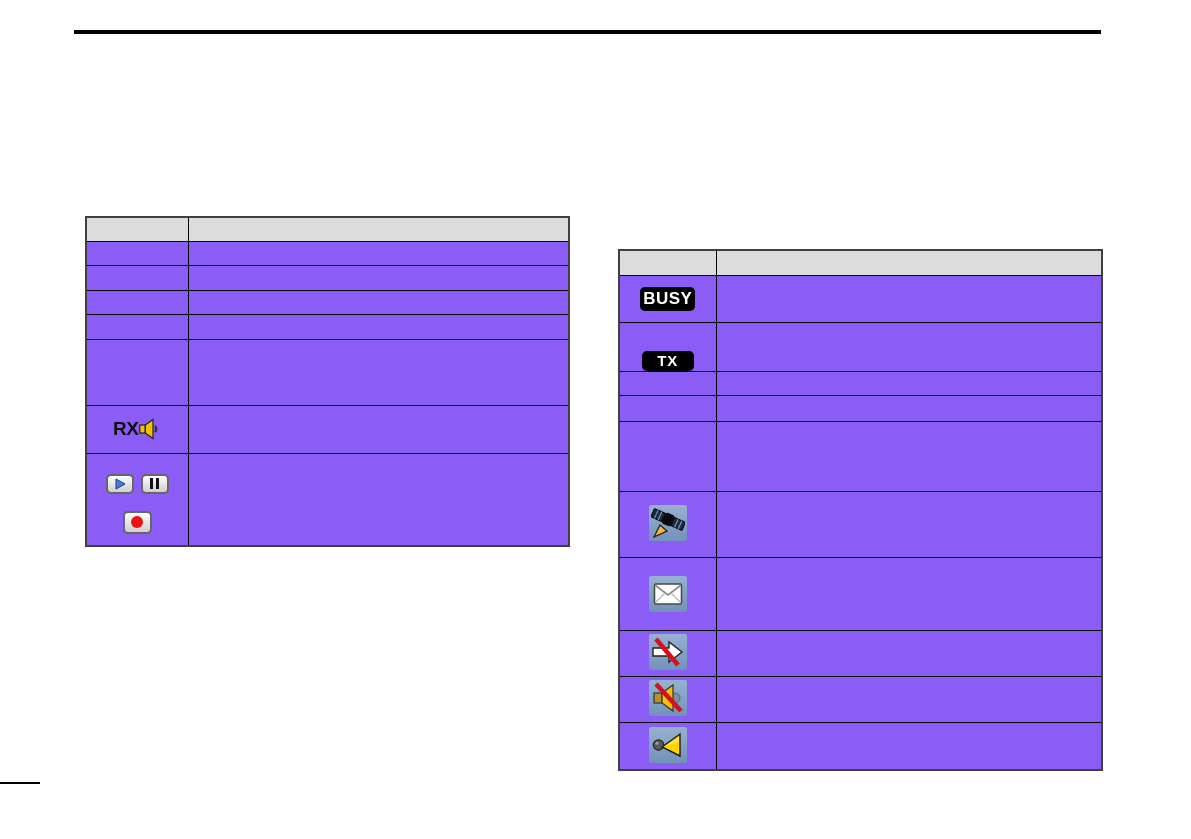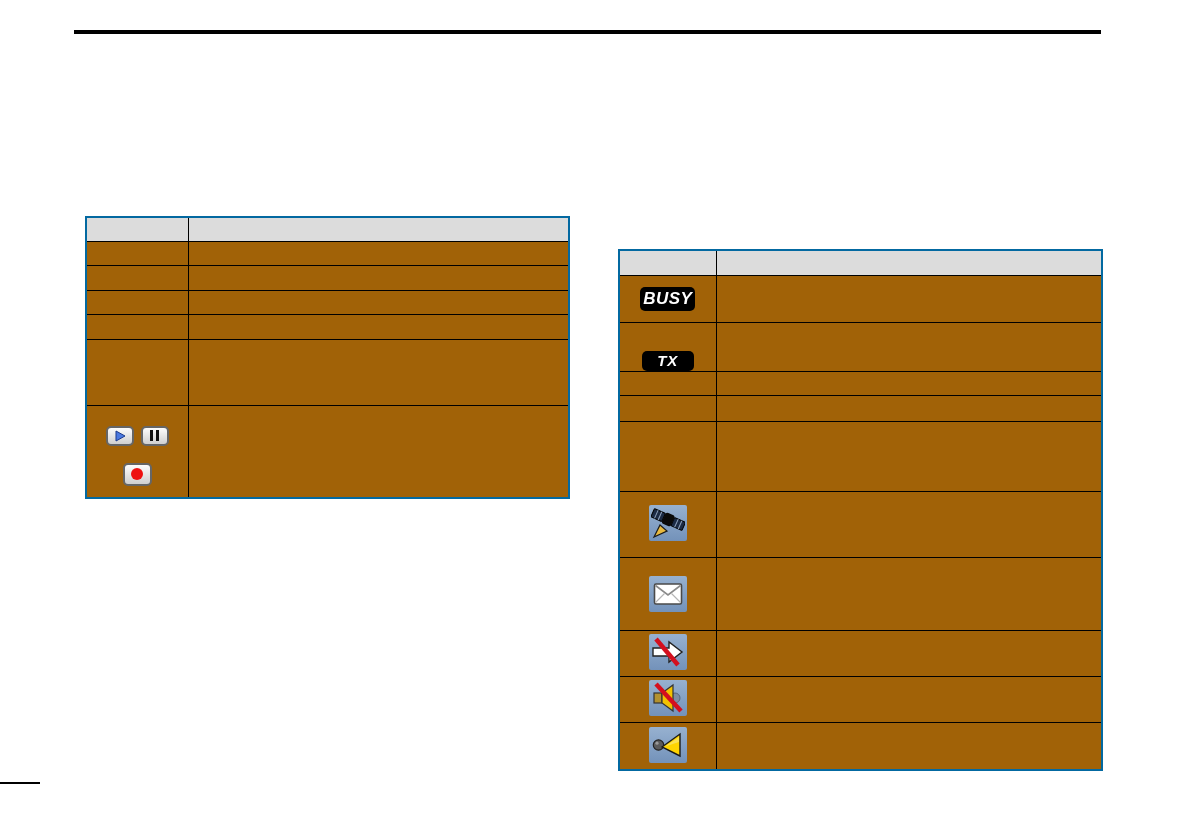"BUSY" table.doc { background: #a16207 -> #8b5cf6; border: 2px solid #0369a1 -> 2px solid #404040; font-style: italic -> none }
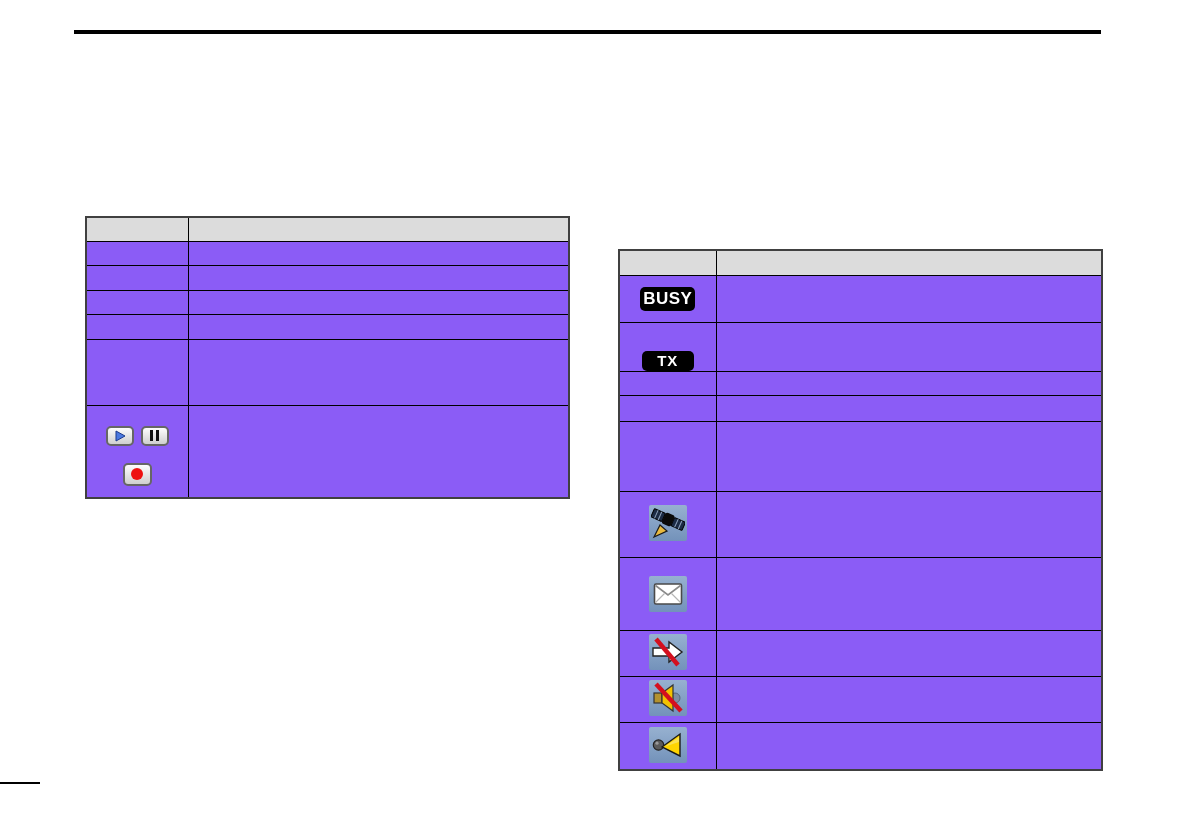"RX" tr.h48 { html: none -> <tr> <td> <span> <span>RX</span> <svg> <rect></rect> <polygon></polygon> <path></path> </svg> </span> </td> <td></td> </tr> }
